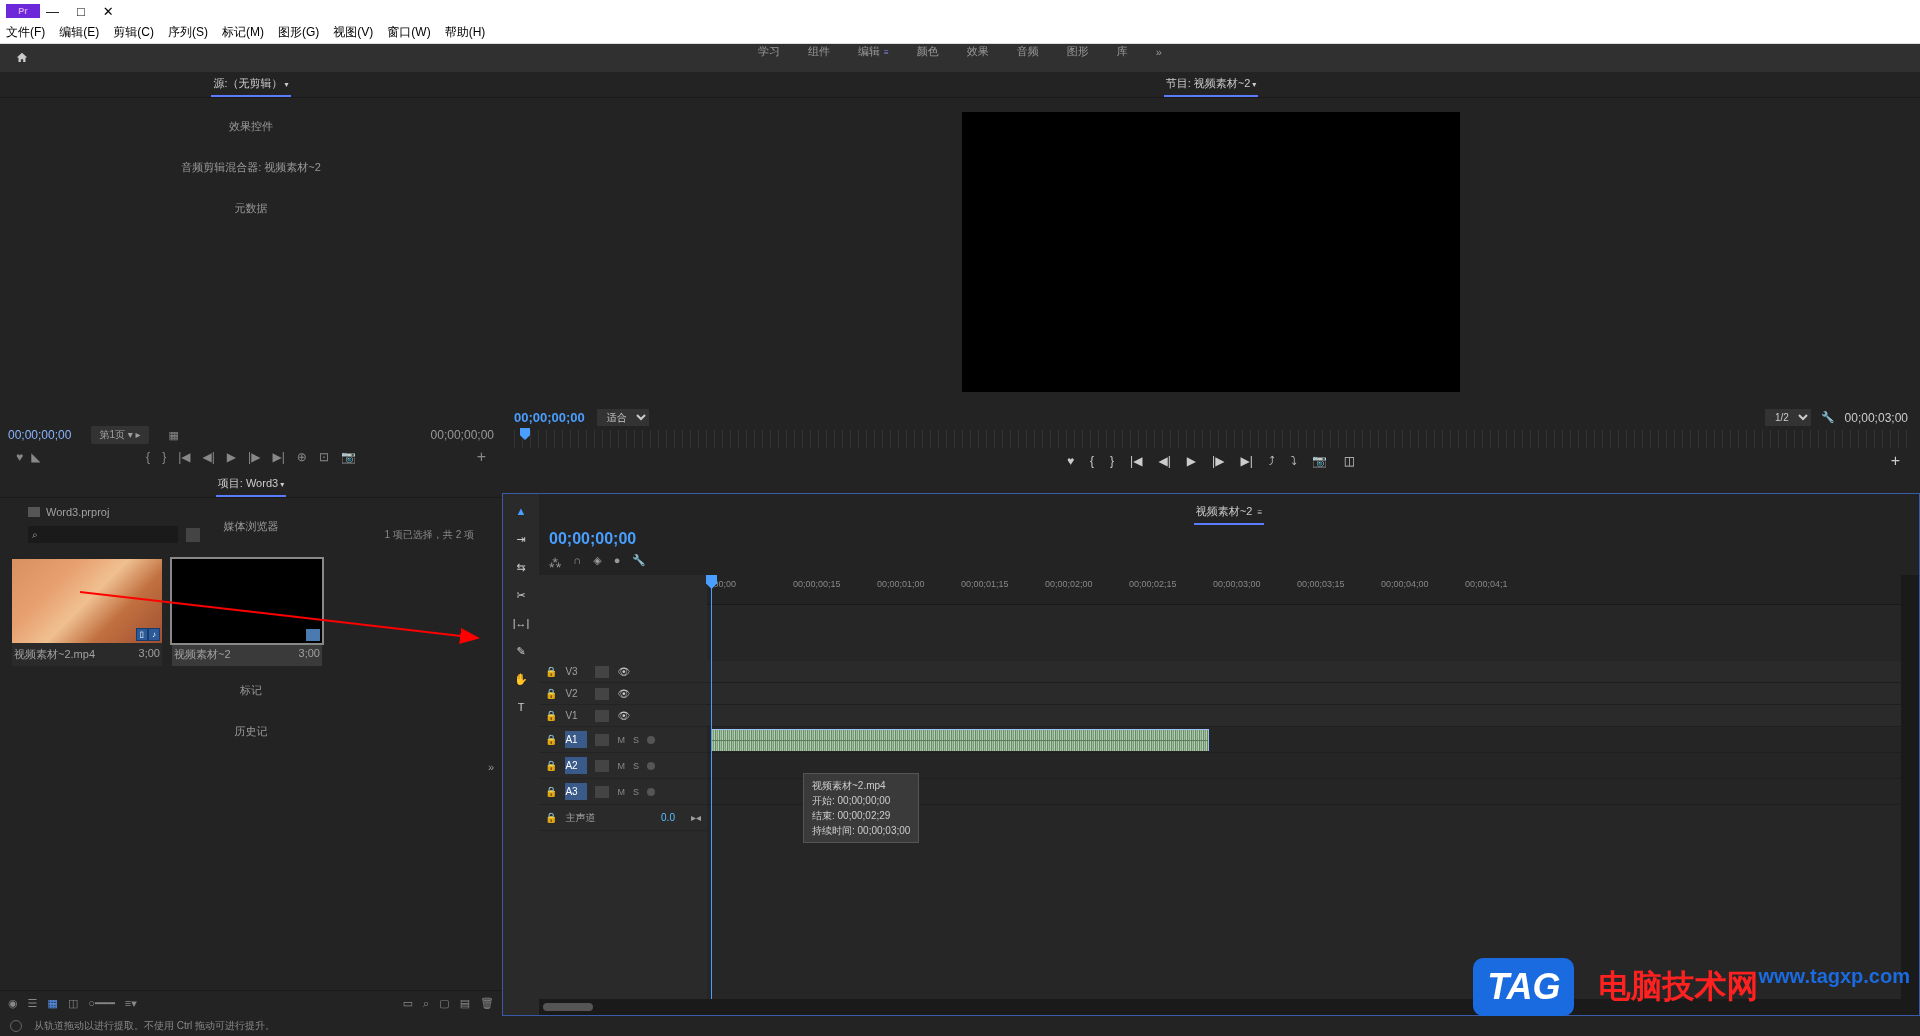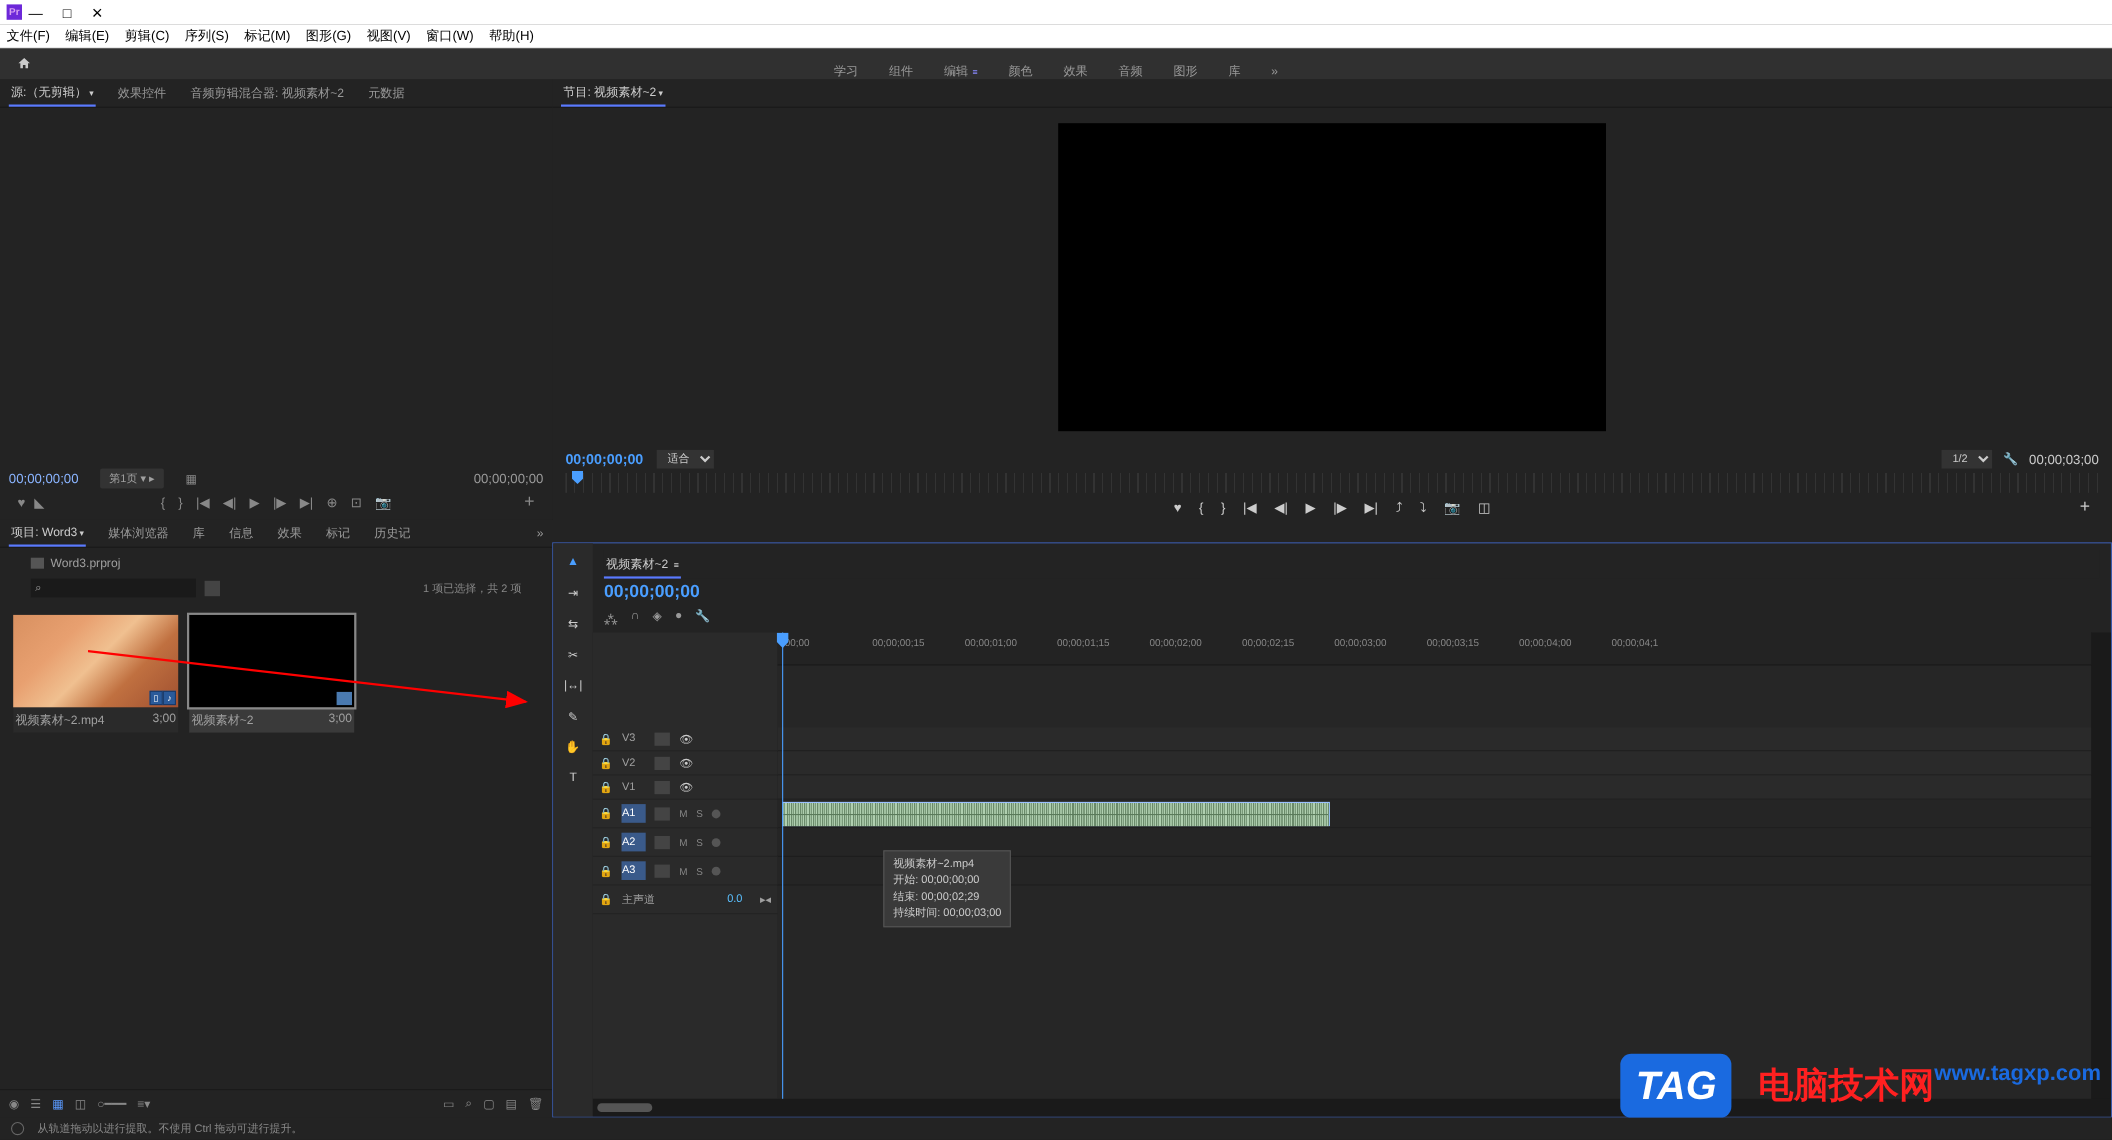"Pr" .title-bar .pr-icon { width: 14px -> 34px }
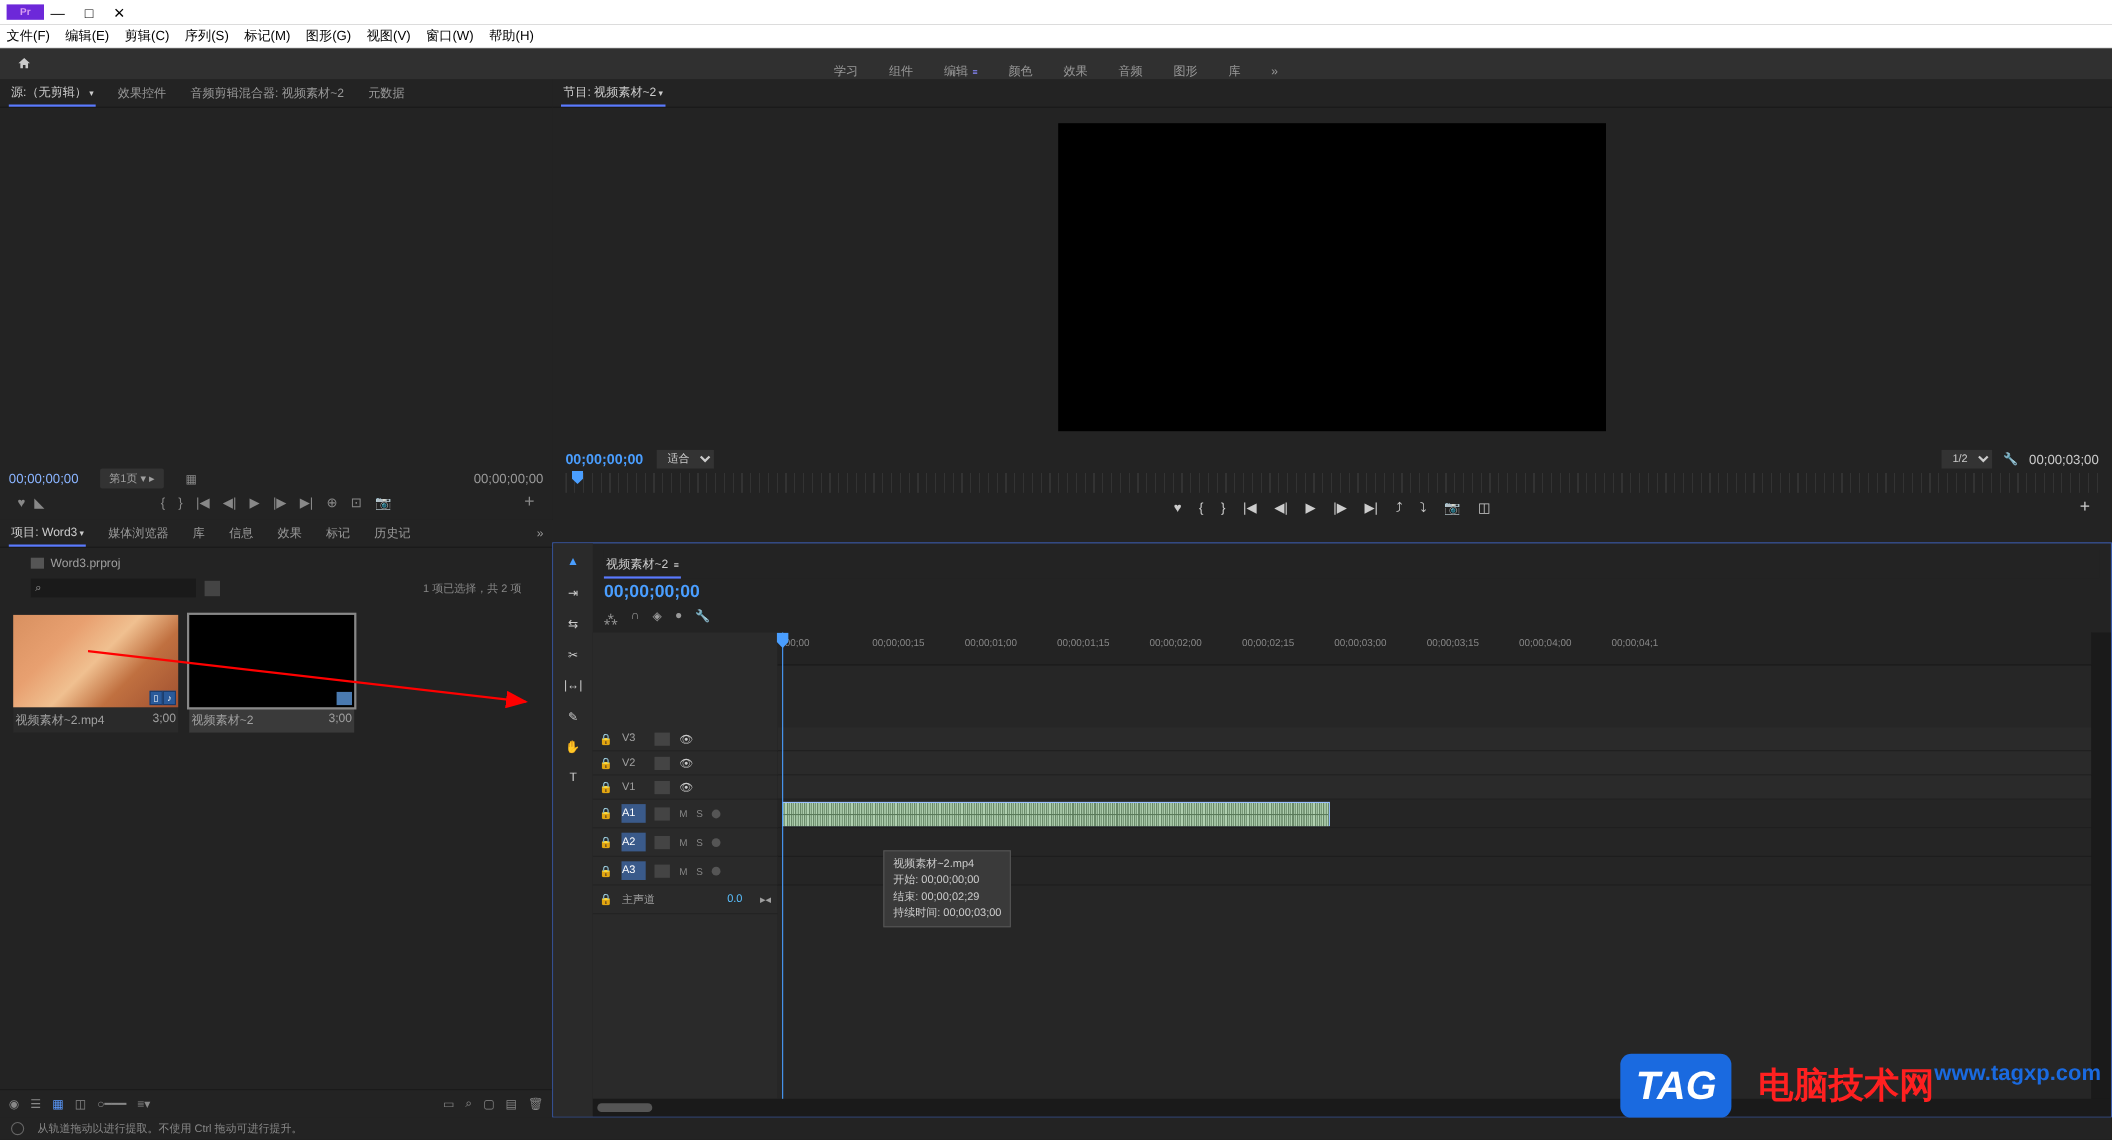"学习" .workspace-bar { align-items: flex-end -> flex-start }
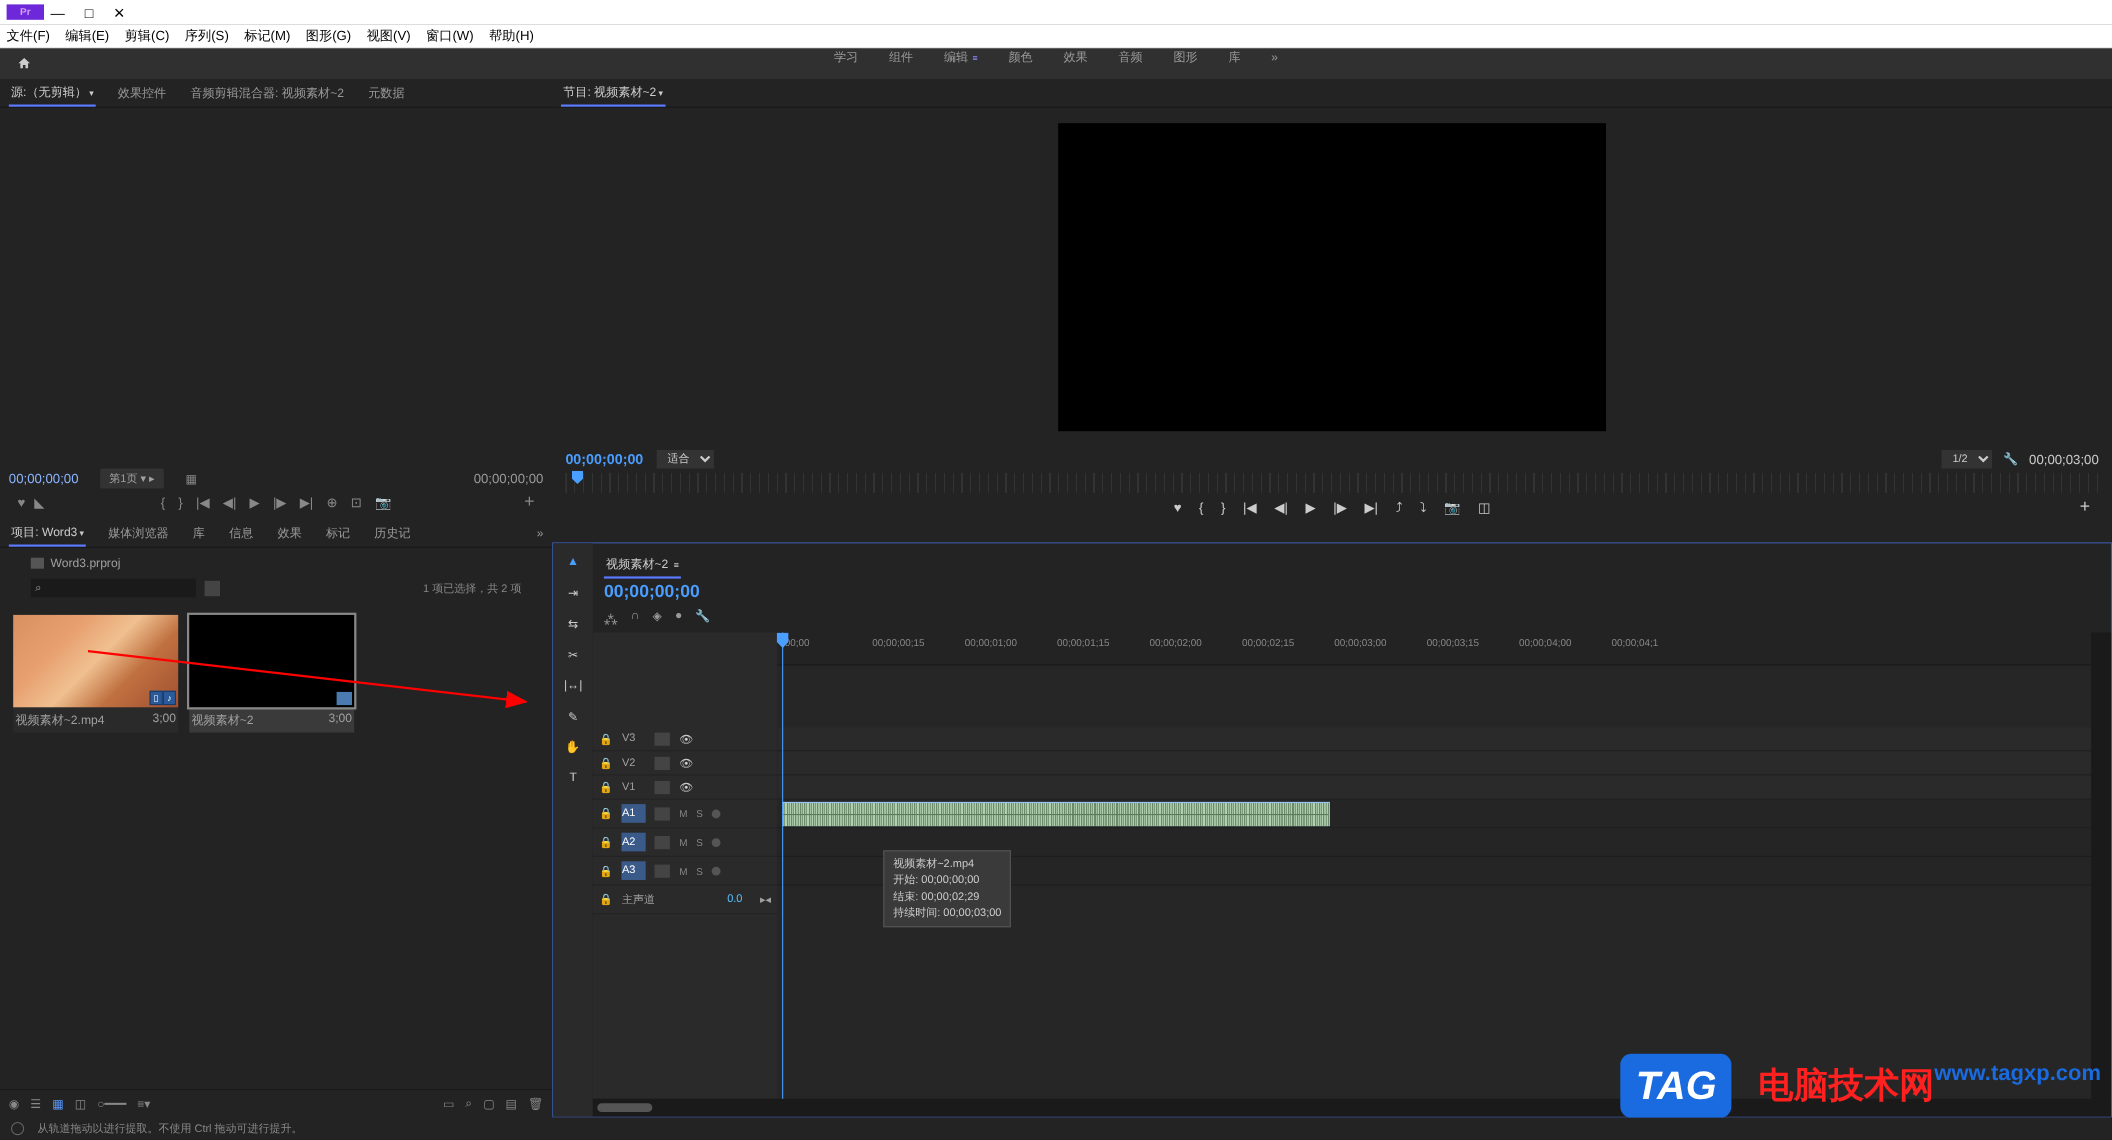"源:（无剪辑） ▾" .panel-tabs { flex-direction: none -> column }
